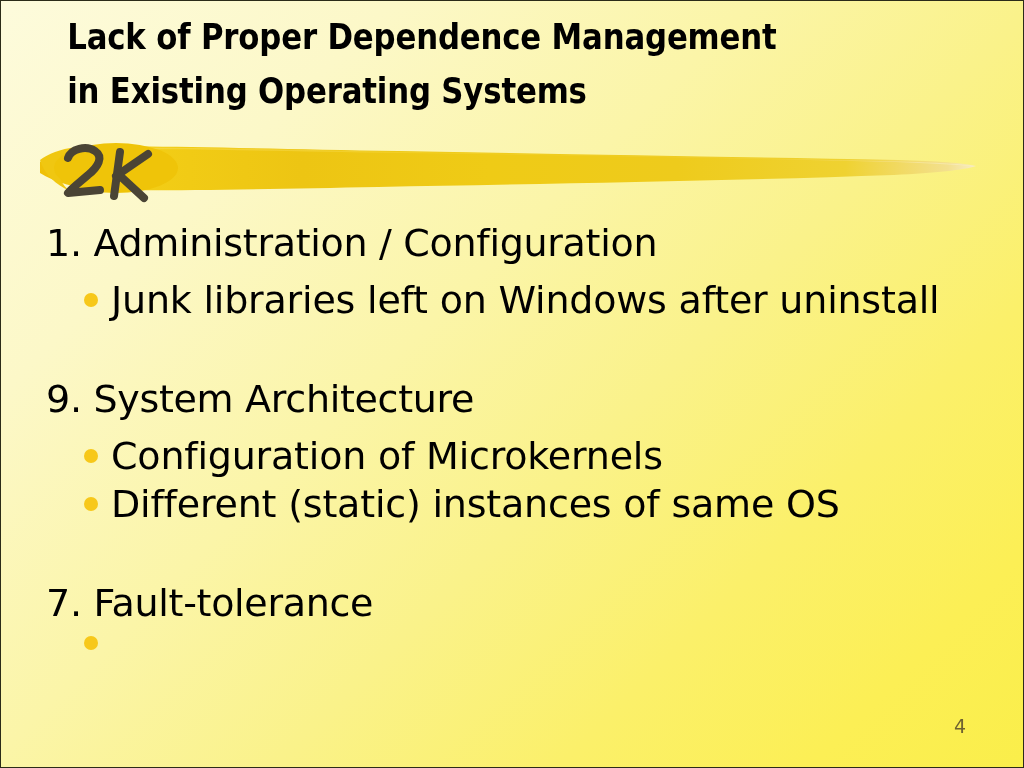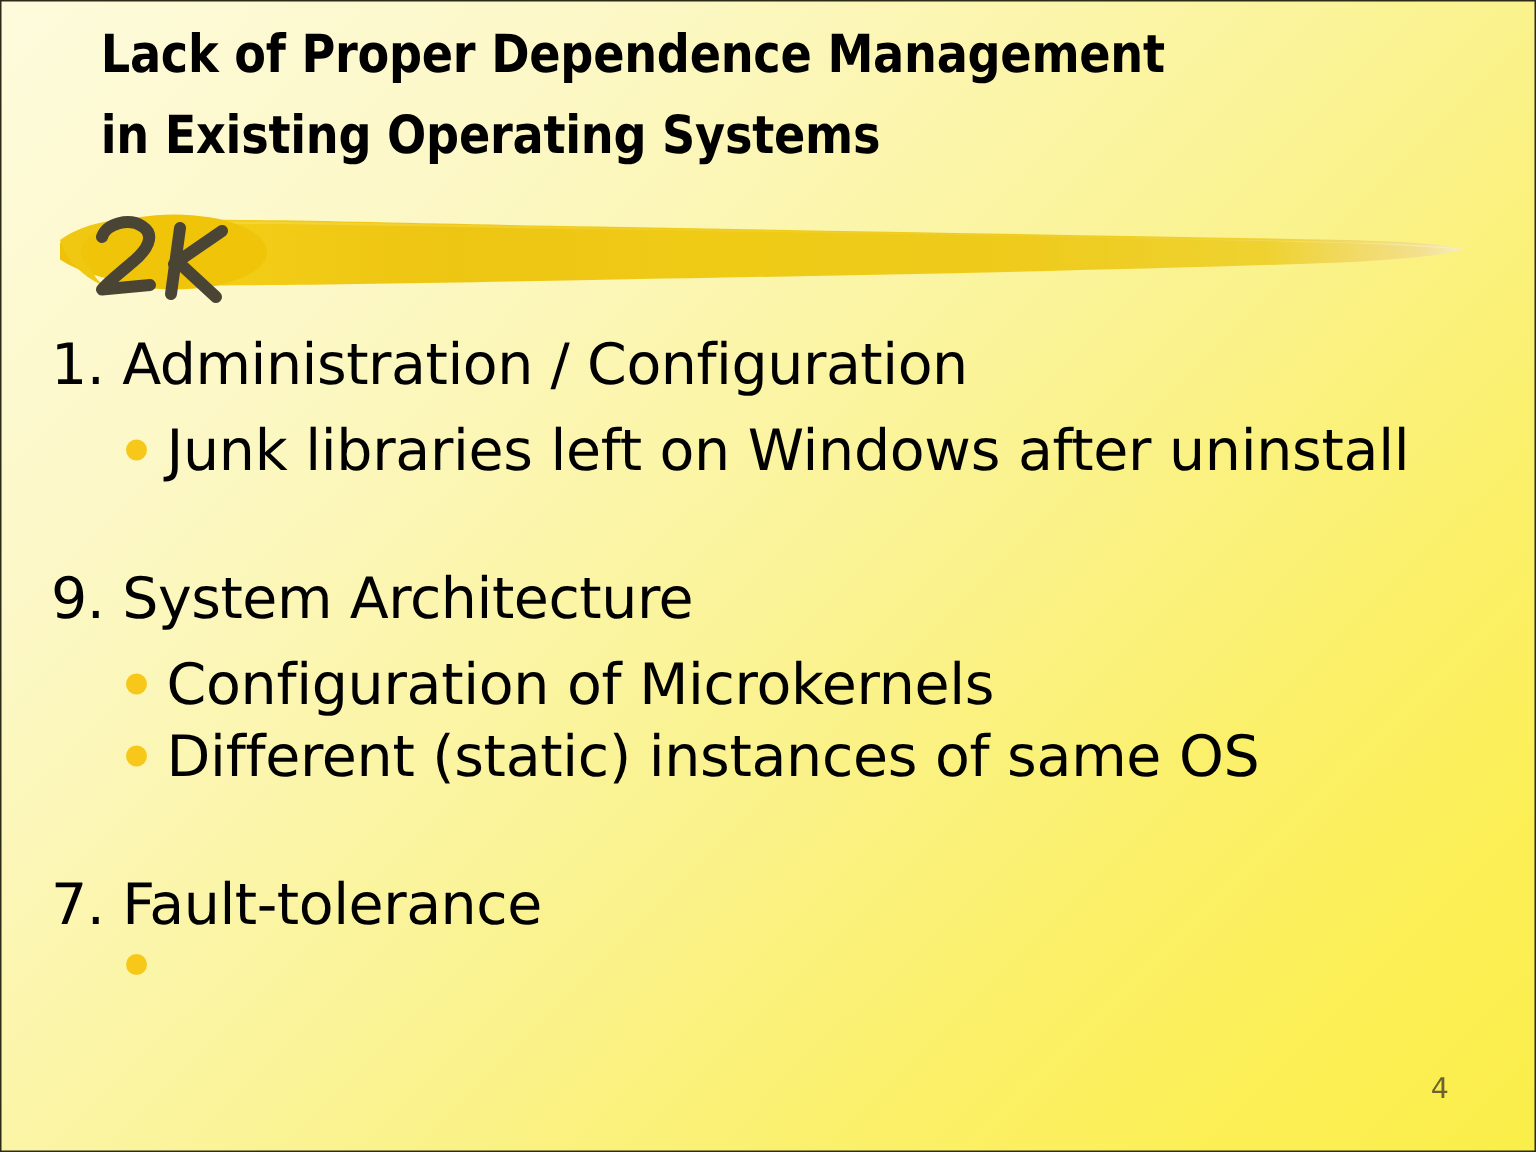"1. Administration / Configuration" .section-heading { padding-left: 34px -> 46px }
